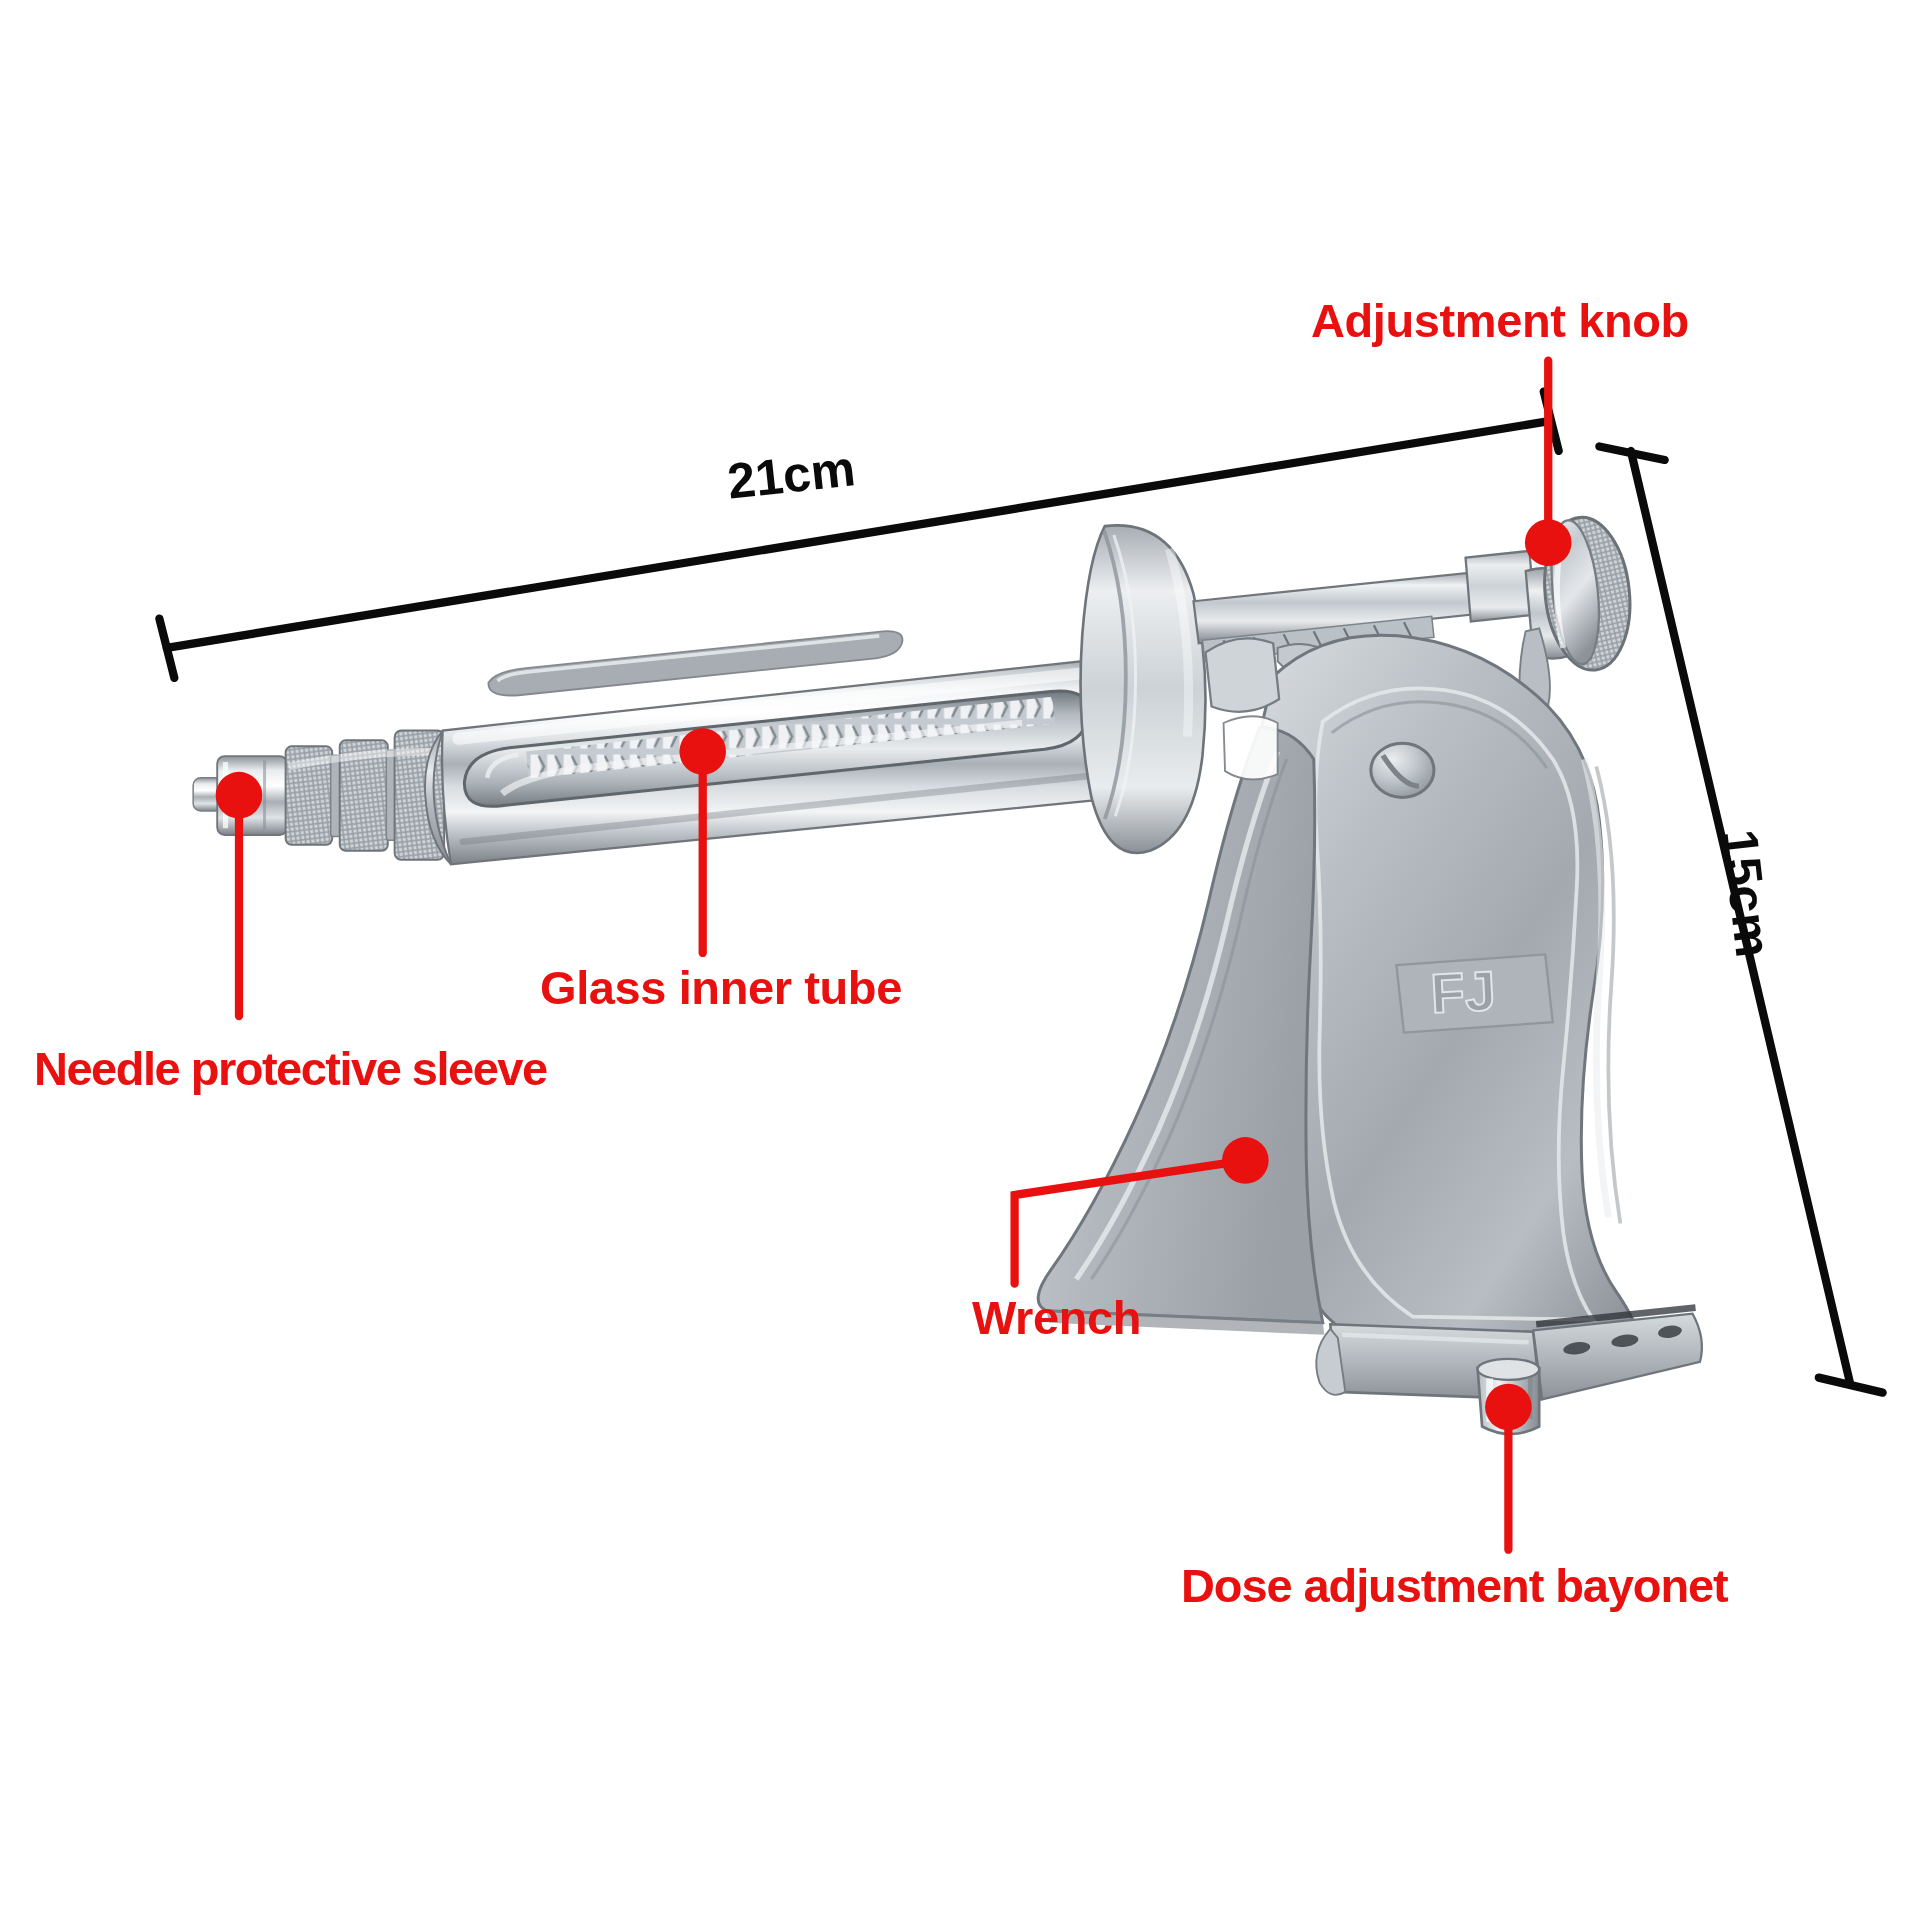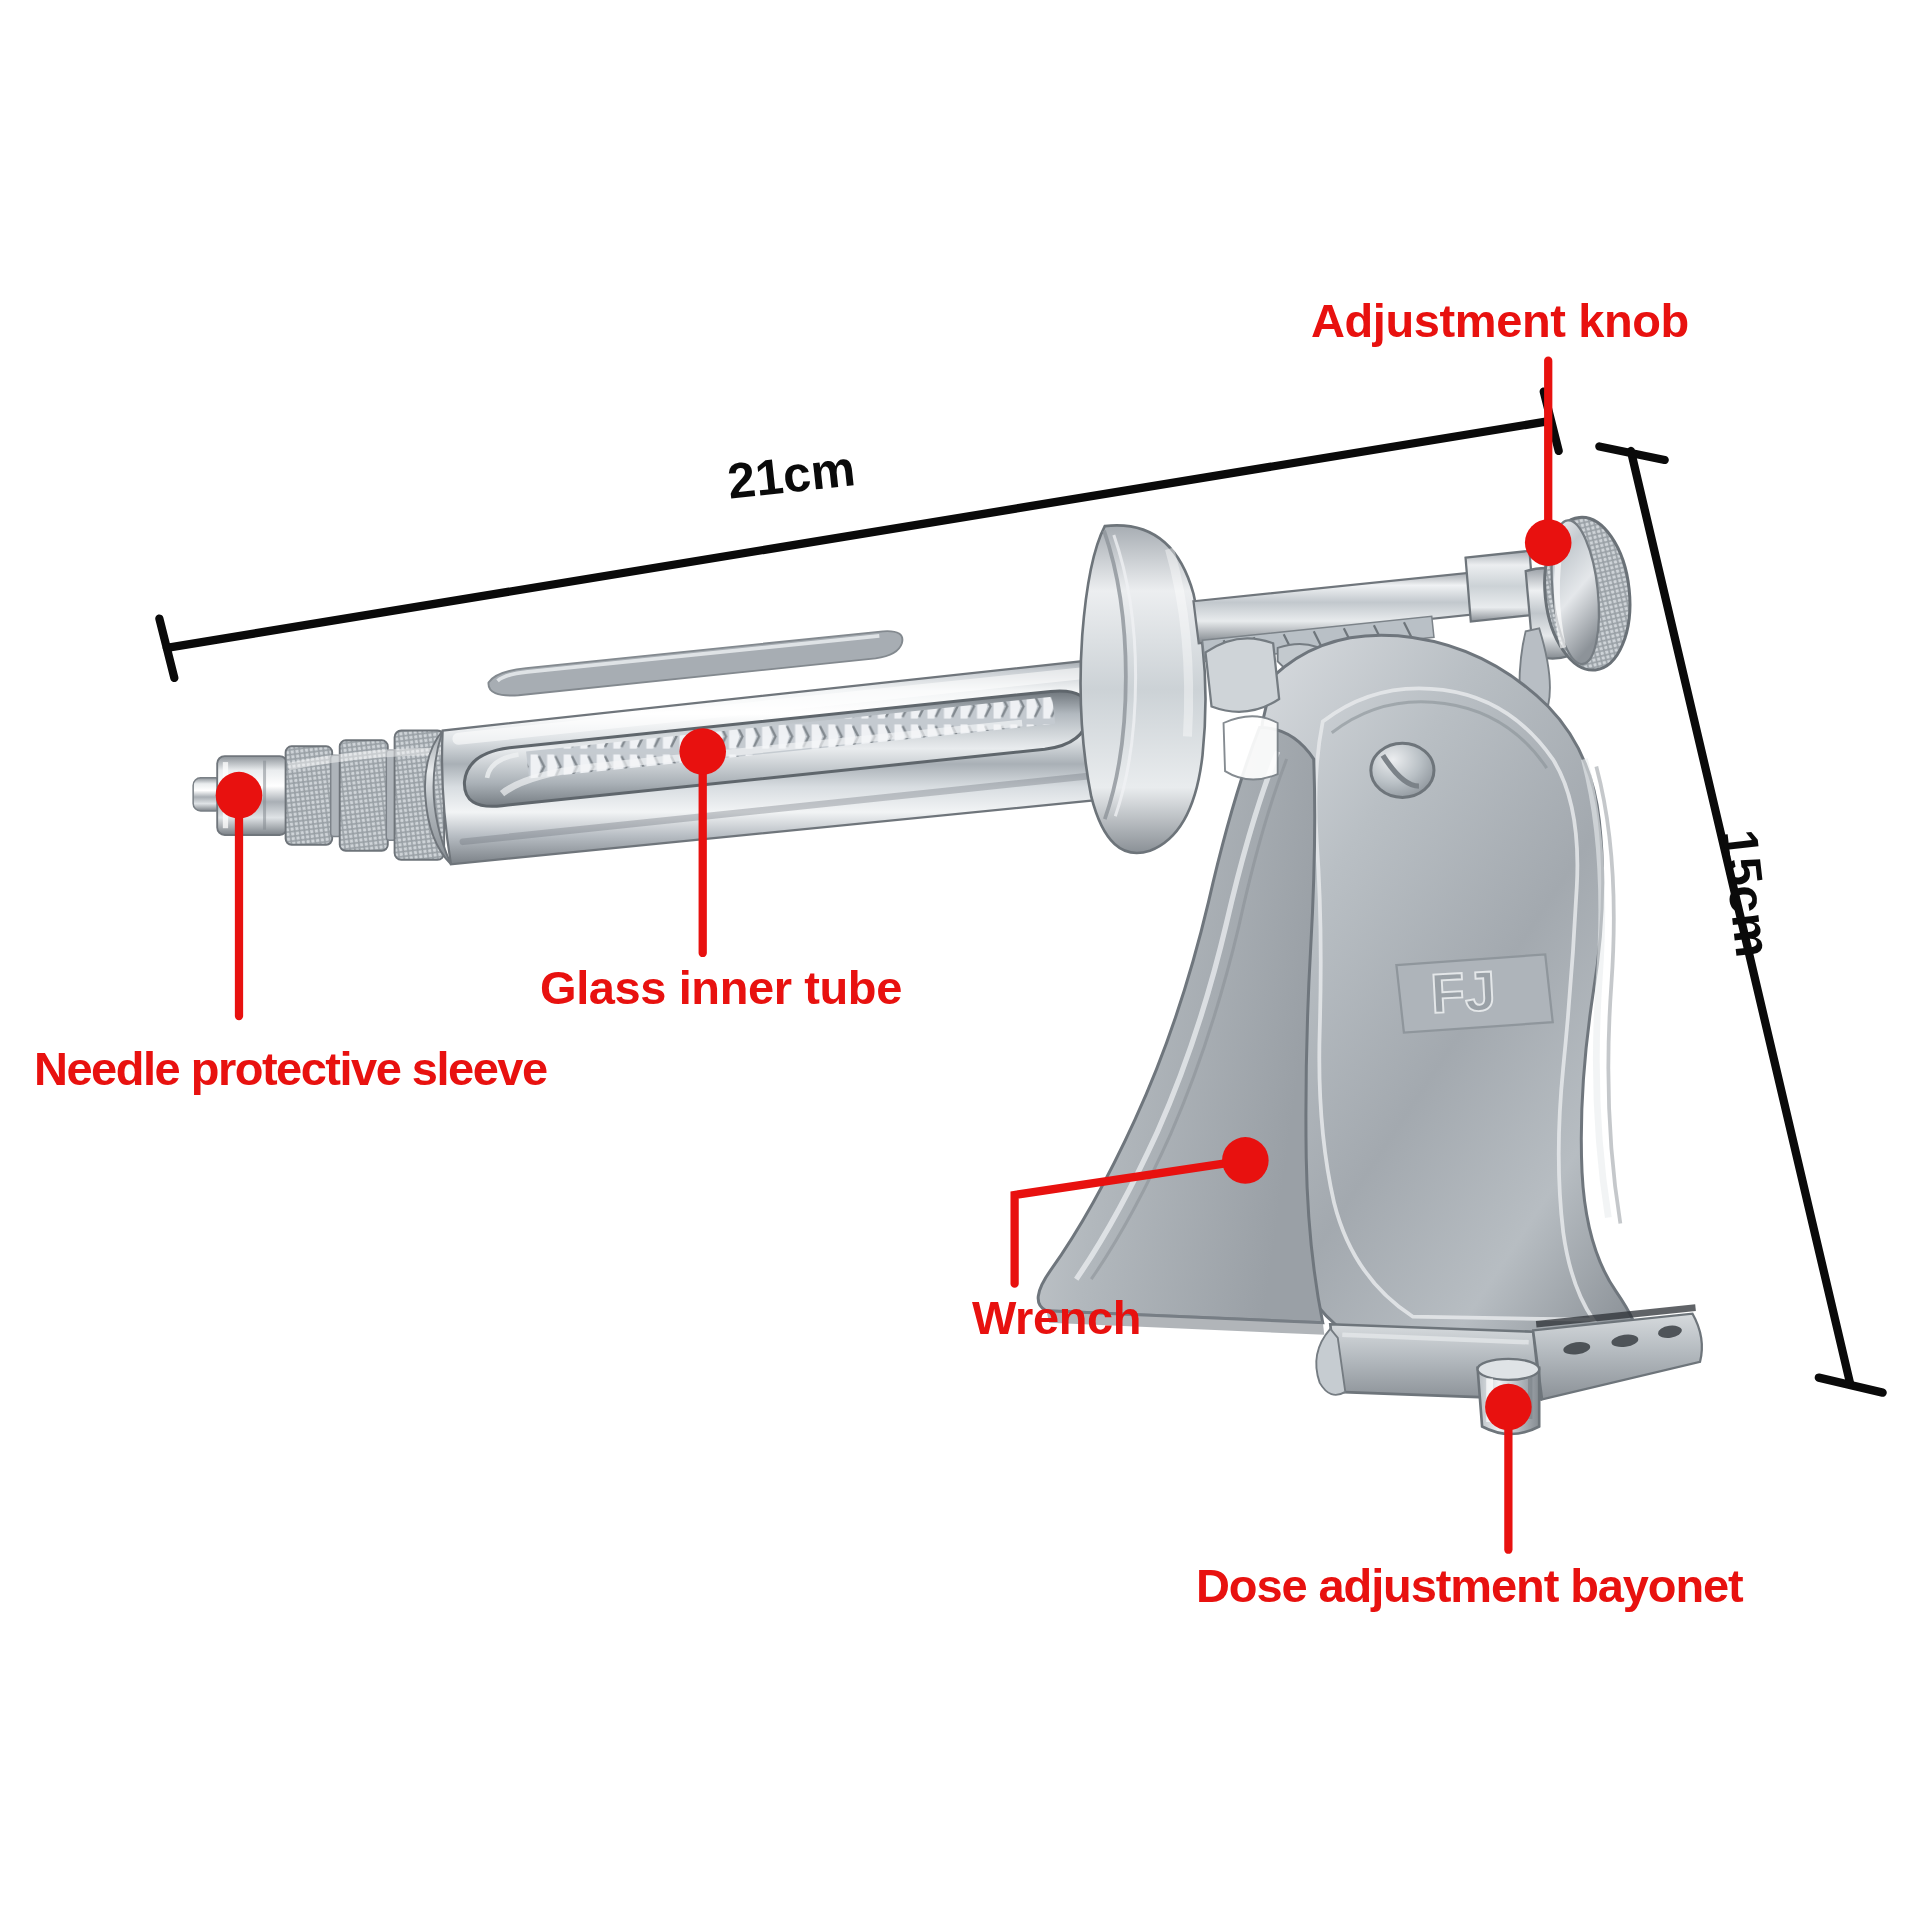"Dose adjustment bayonet" .lbl-bayonet { margin-left: 15px -> none }
